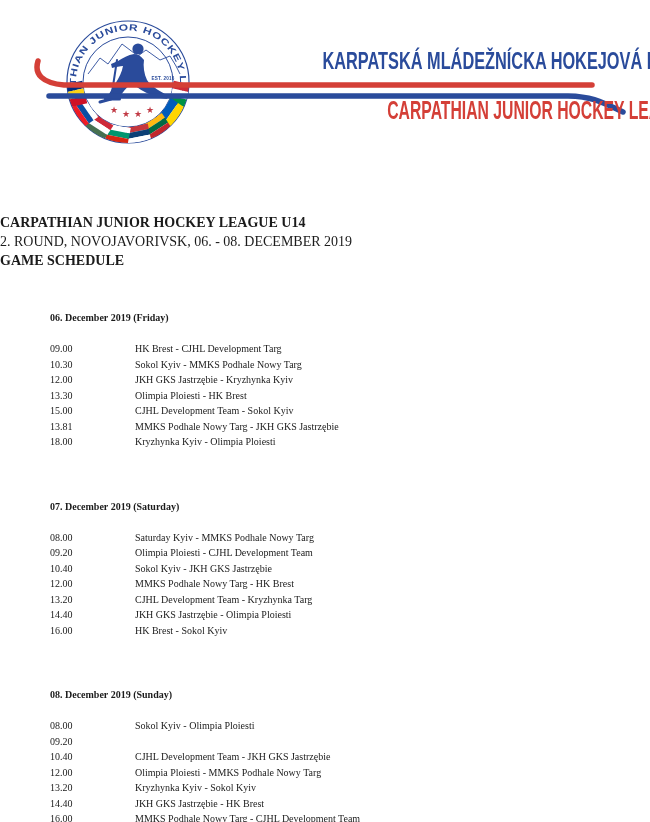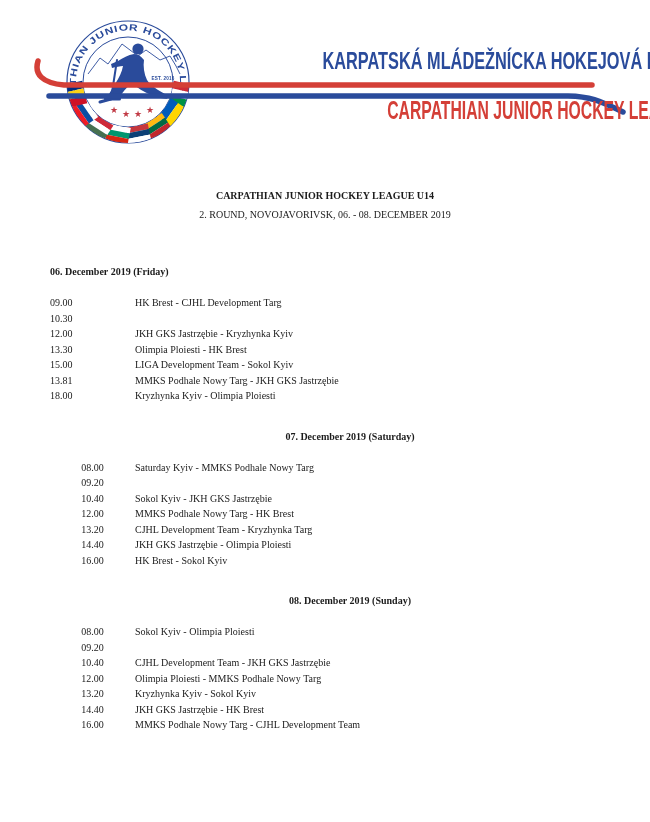"CARPATHIAN JUNIOR HOCKEY LEAGUE U14" .doc-title { font-size: 10px -> 14px; margin-top: 26px -> 53px; text-align: center -> left }
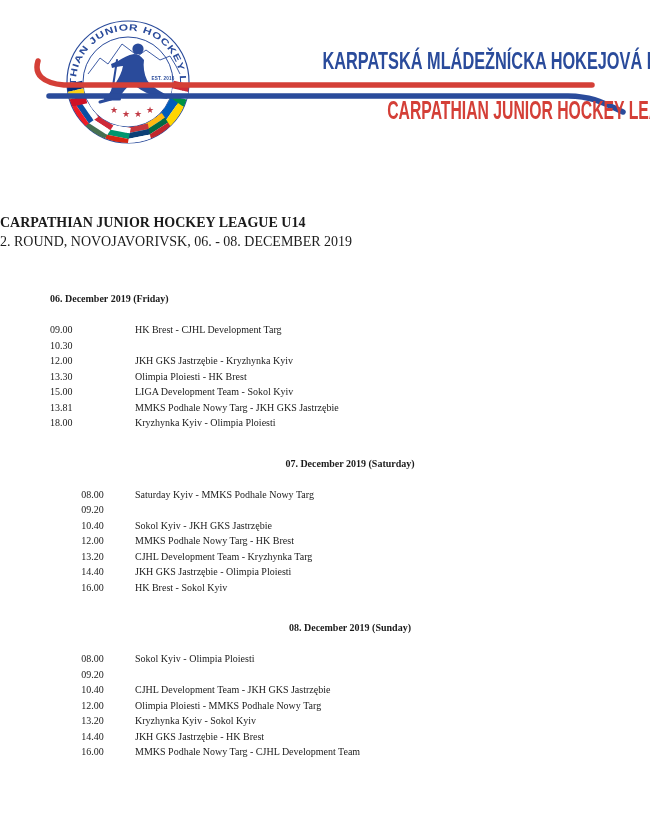"GAME SCHEDULE" div.bold { html: none -> <div>GAME SCHEDULE</div> }
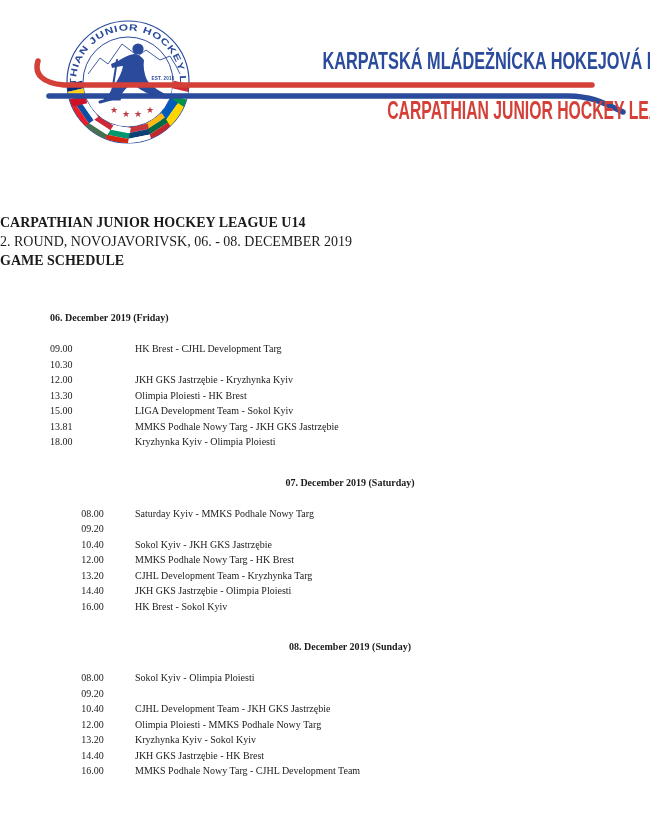"Sokol Kyiv - MMKS Podhale" span { html: none -> <span>Sokol Kyiv - MMKS Podhale Nowy Targ</span> }
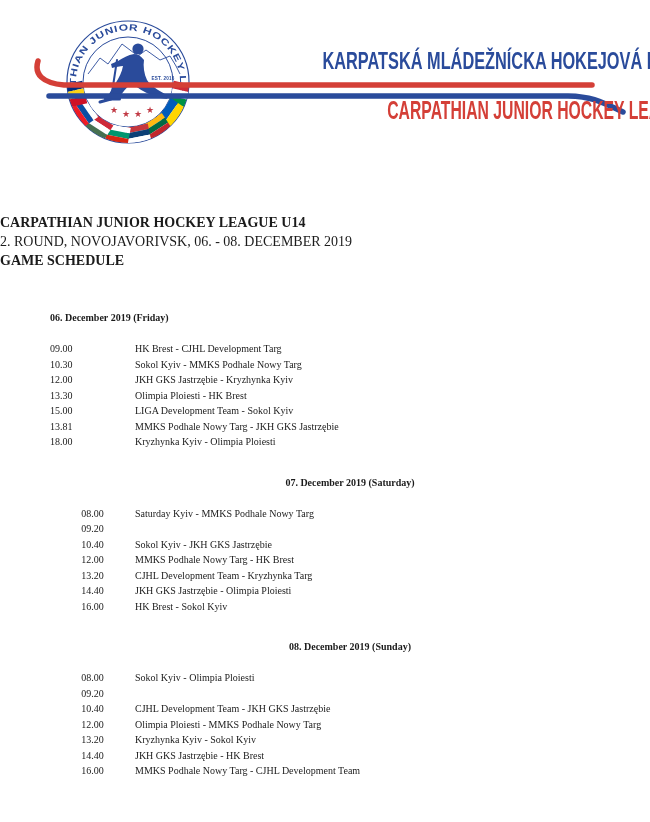"LIGA Development Team - Sokol" span { text: LIGA -> CJHL }
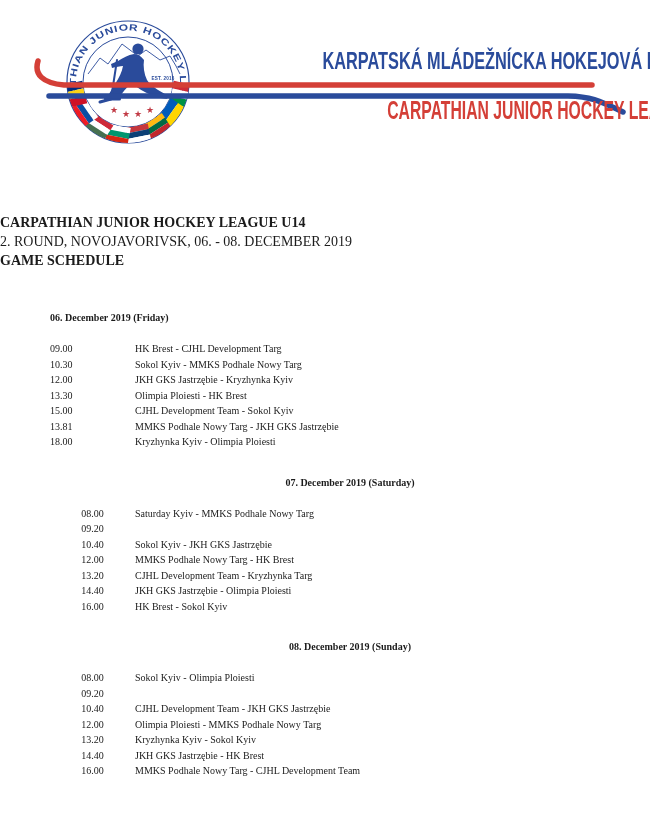"07. December 2019 (Saturday)" .day-section + .day-section { margin-top: 25px -> 49px; text-align: center -> none }
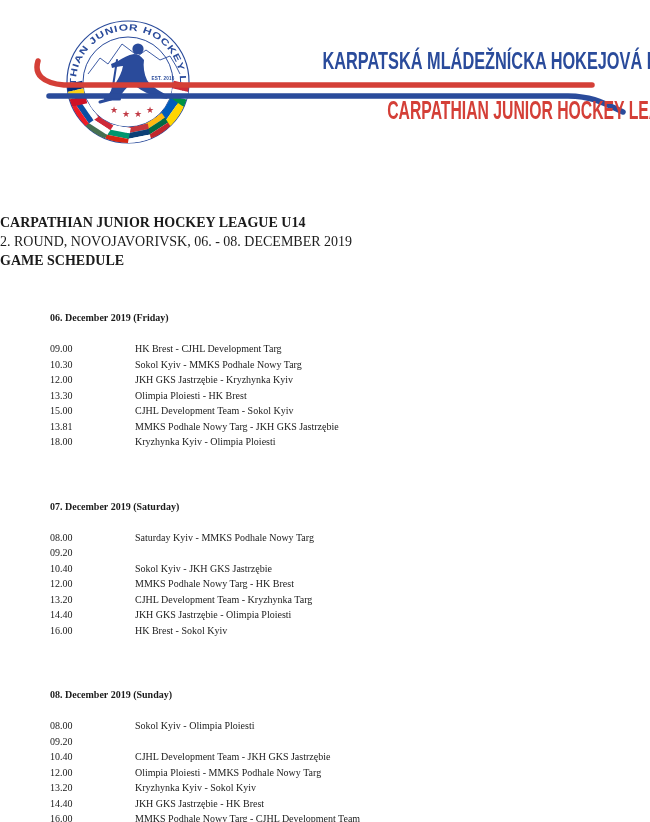"Olimpia Ploiesti - CJHL Development" span { html: none -> <span>Olimpia Ploiesti - CJHL Development Team</span> }
